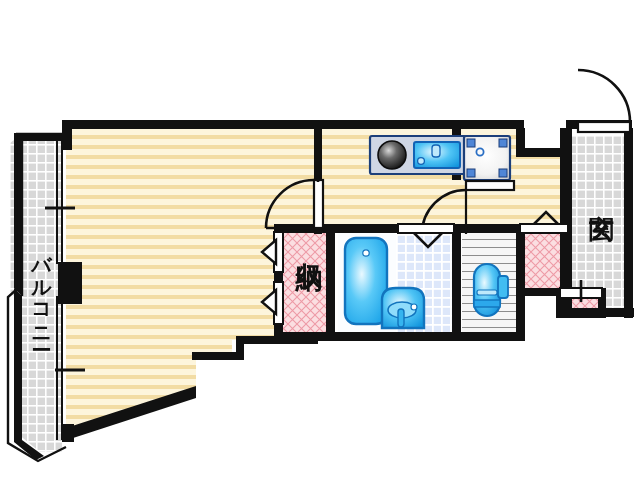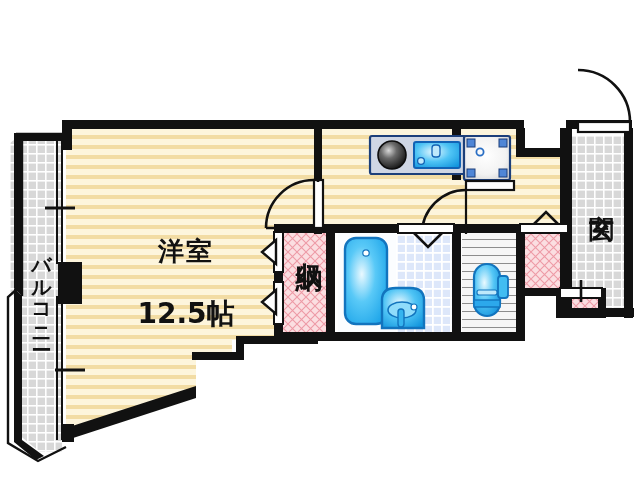"洋室" div.lbl { html: <div> <span>洋室</span> <span>12.5帖</span> </div> -> none }
